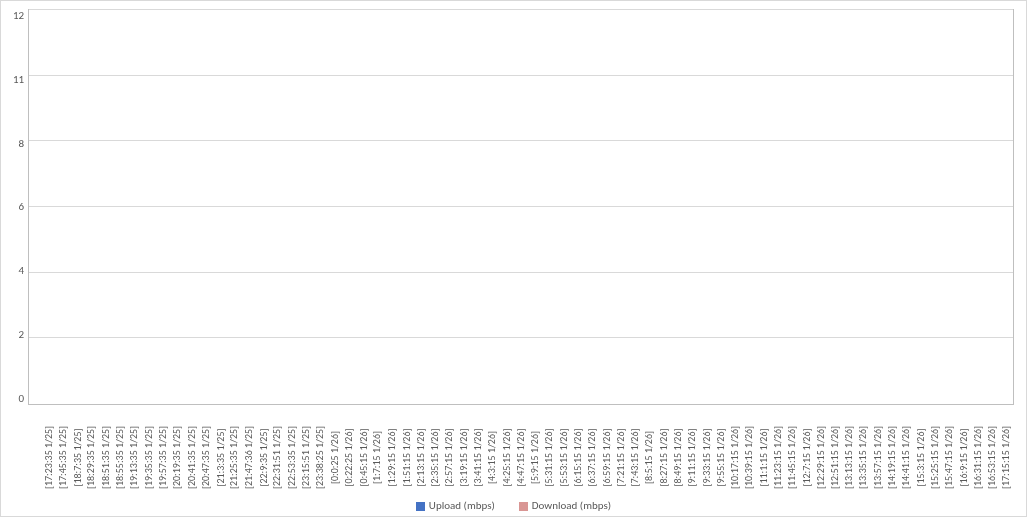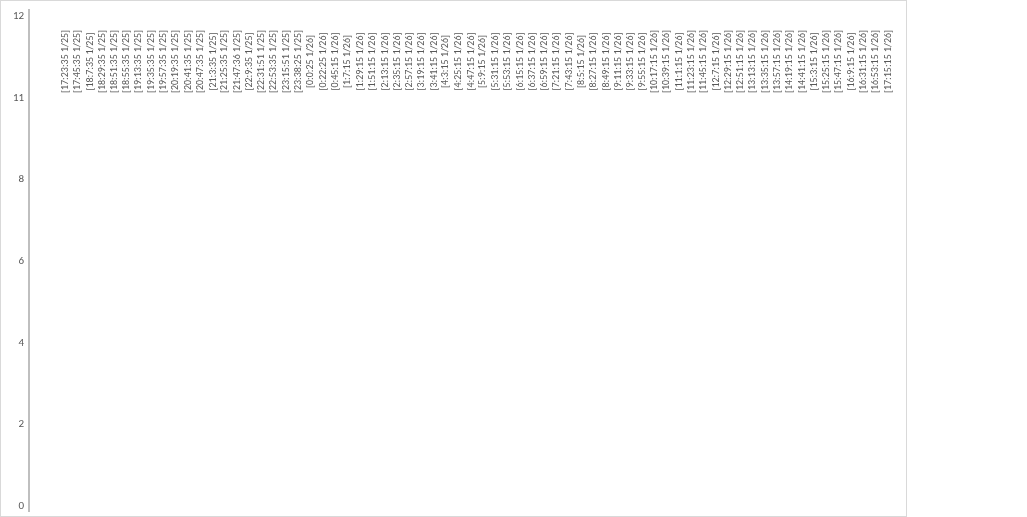"12" .chart-wrap { flex-direction: row -> column; width: 907px -> 1027px }
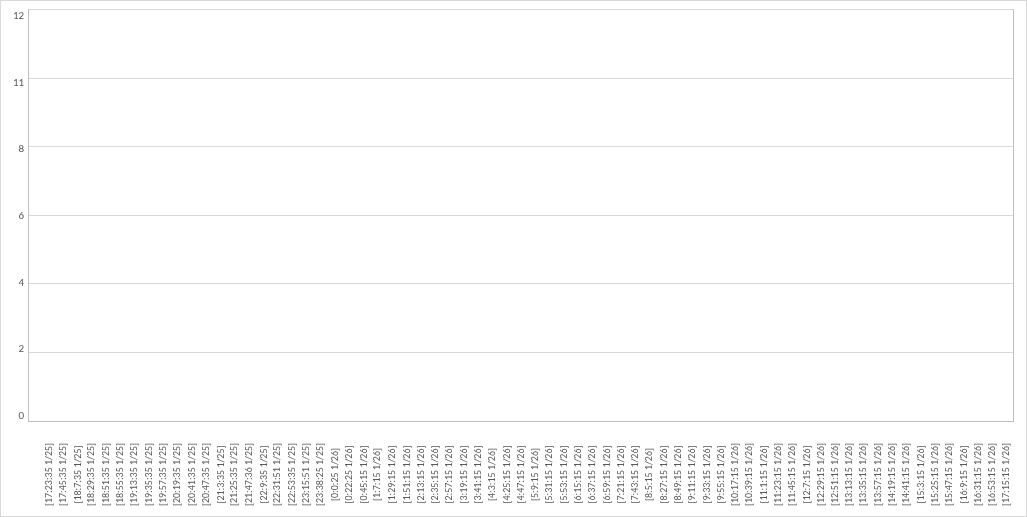"Upload (mbps)" div.legend { html: none -> <div> <span><span></span><span>Upload (mbps)</span></span> <span><span></span><span>Download (mbps)</span></span> </div> }
